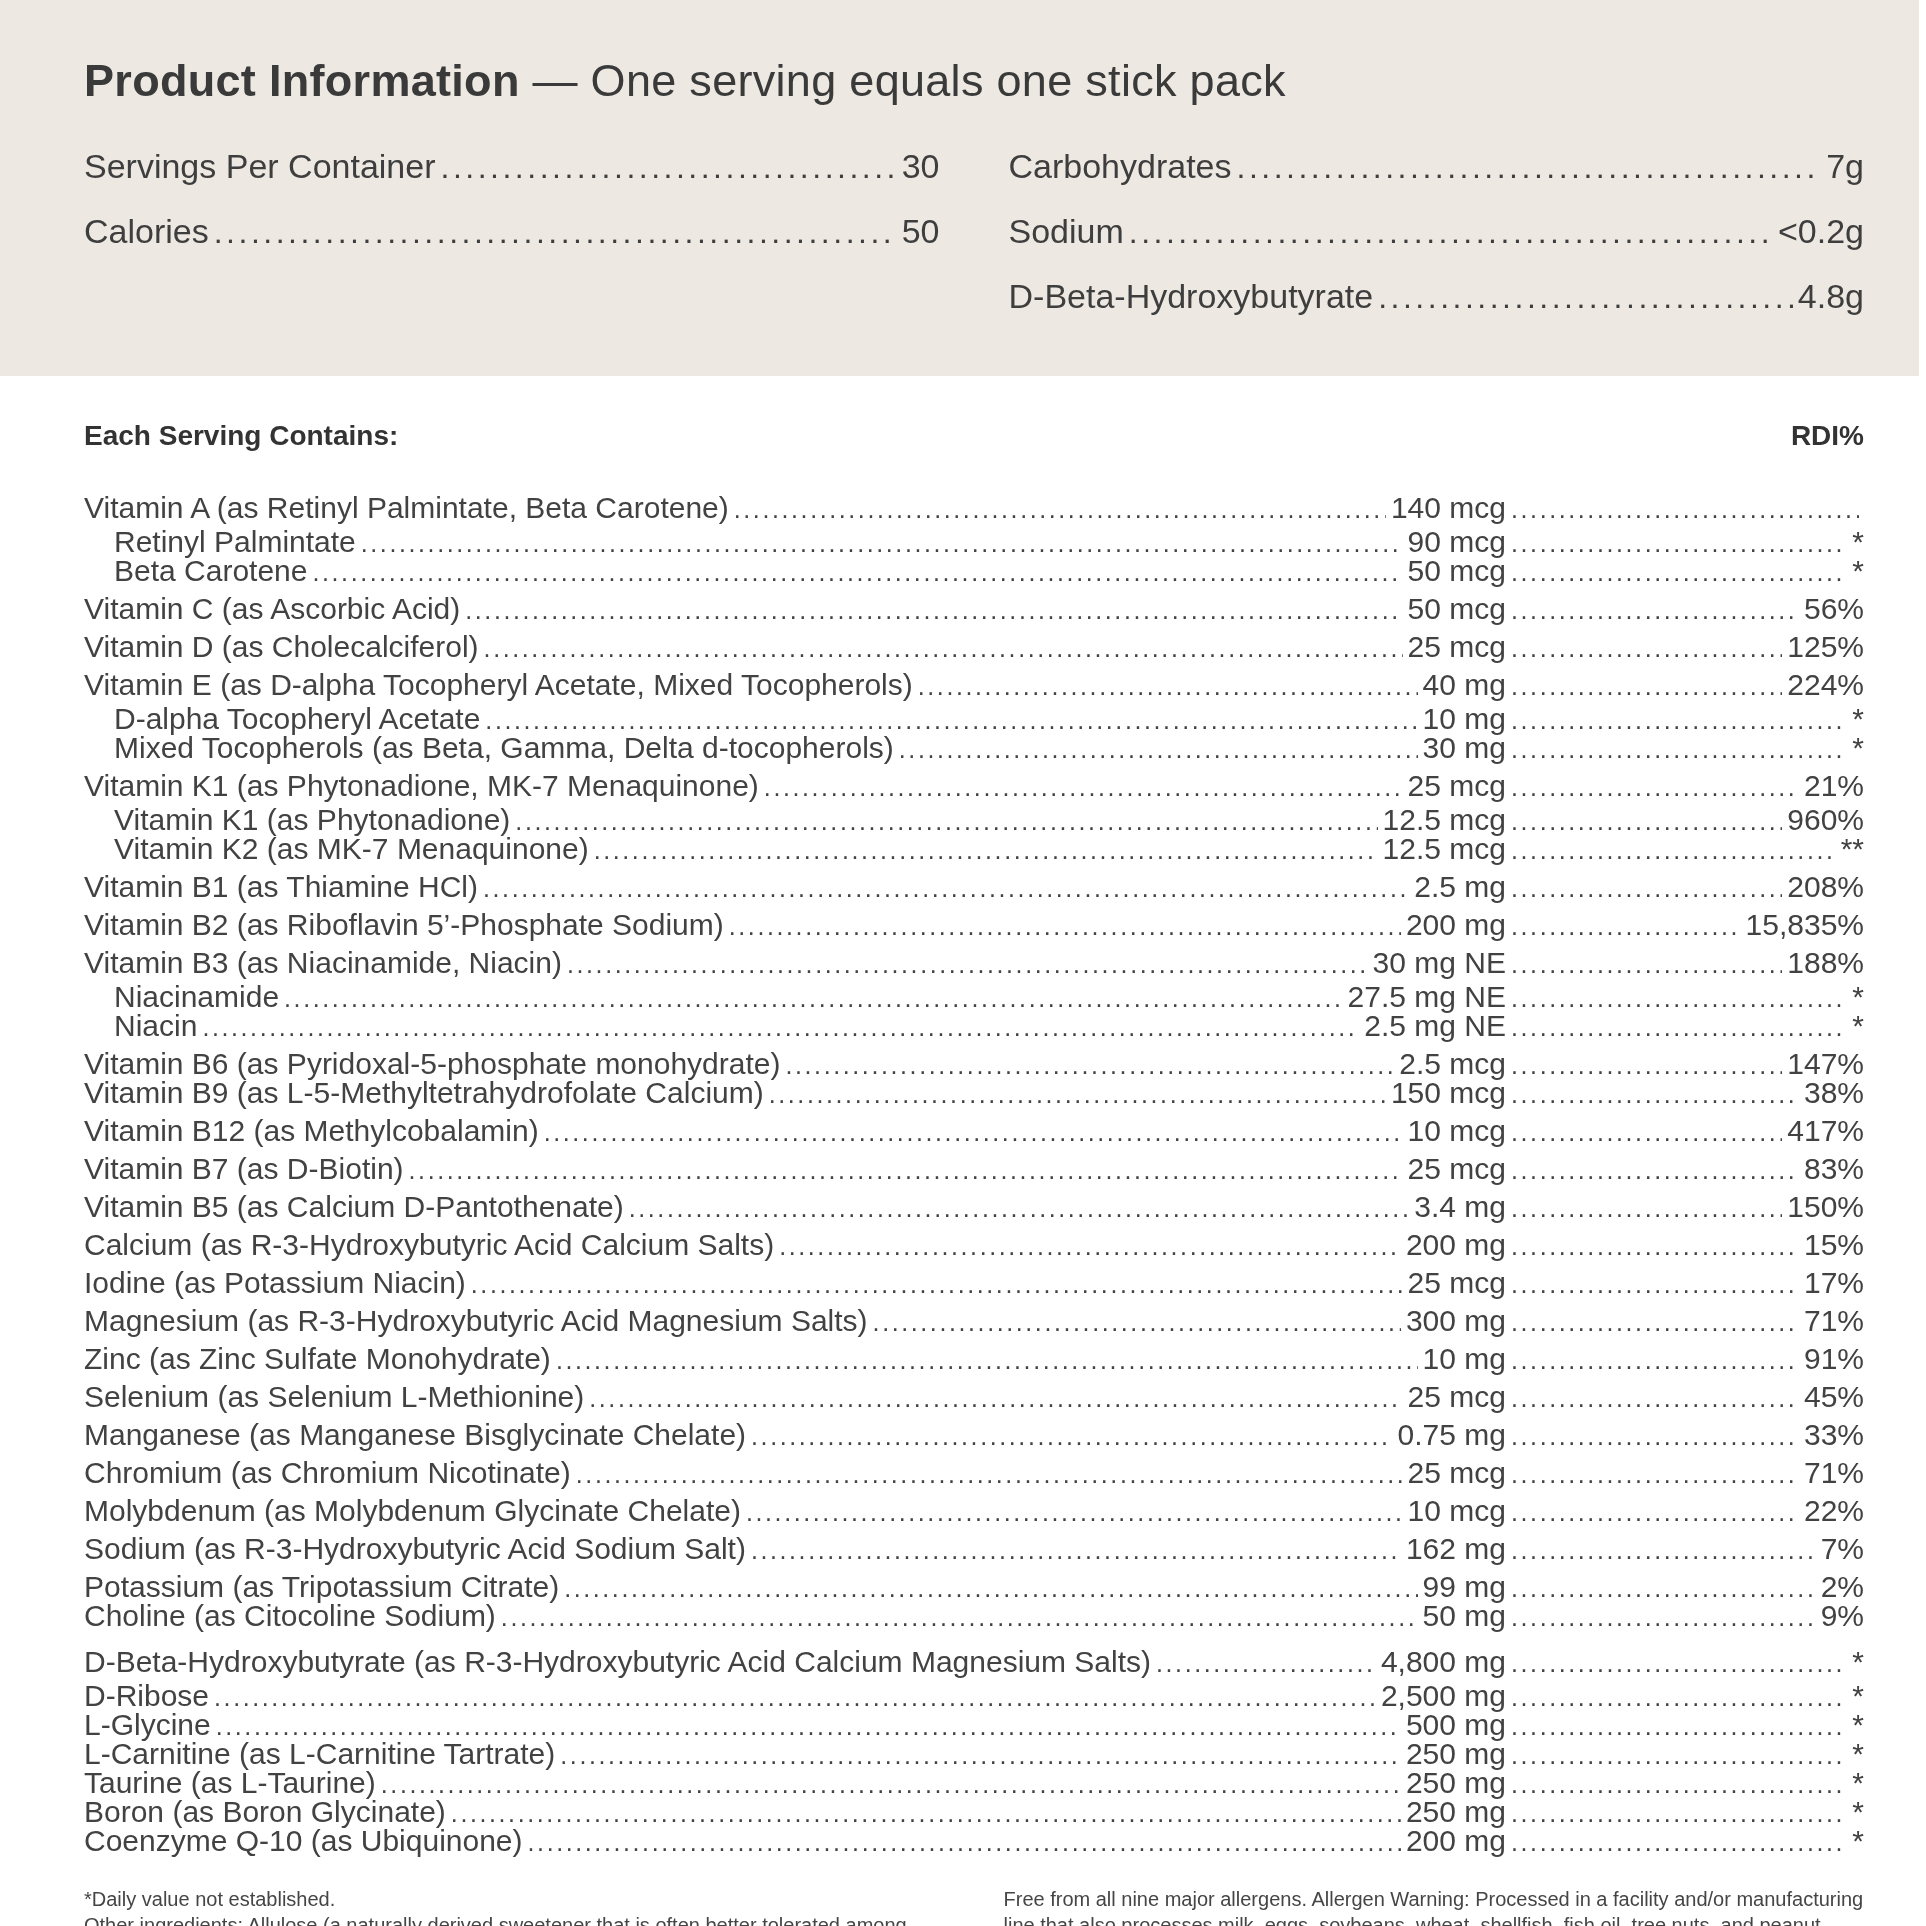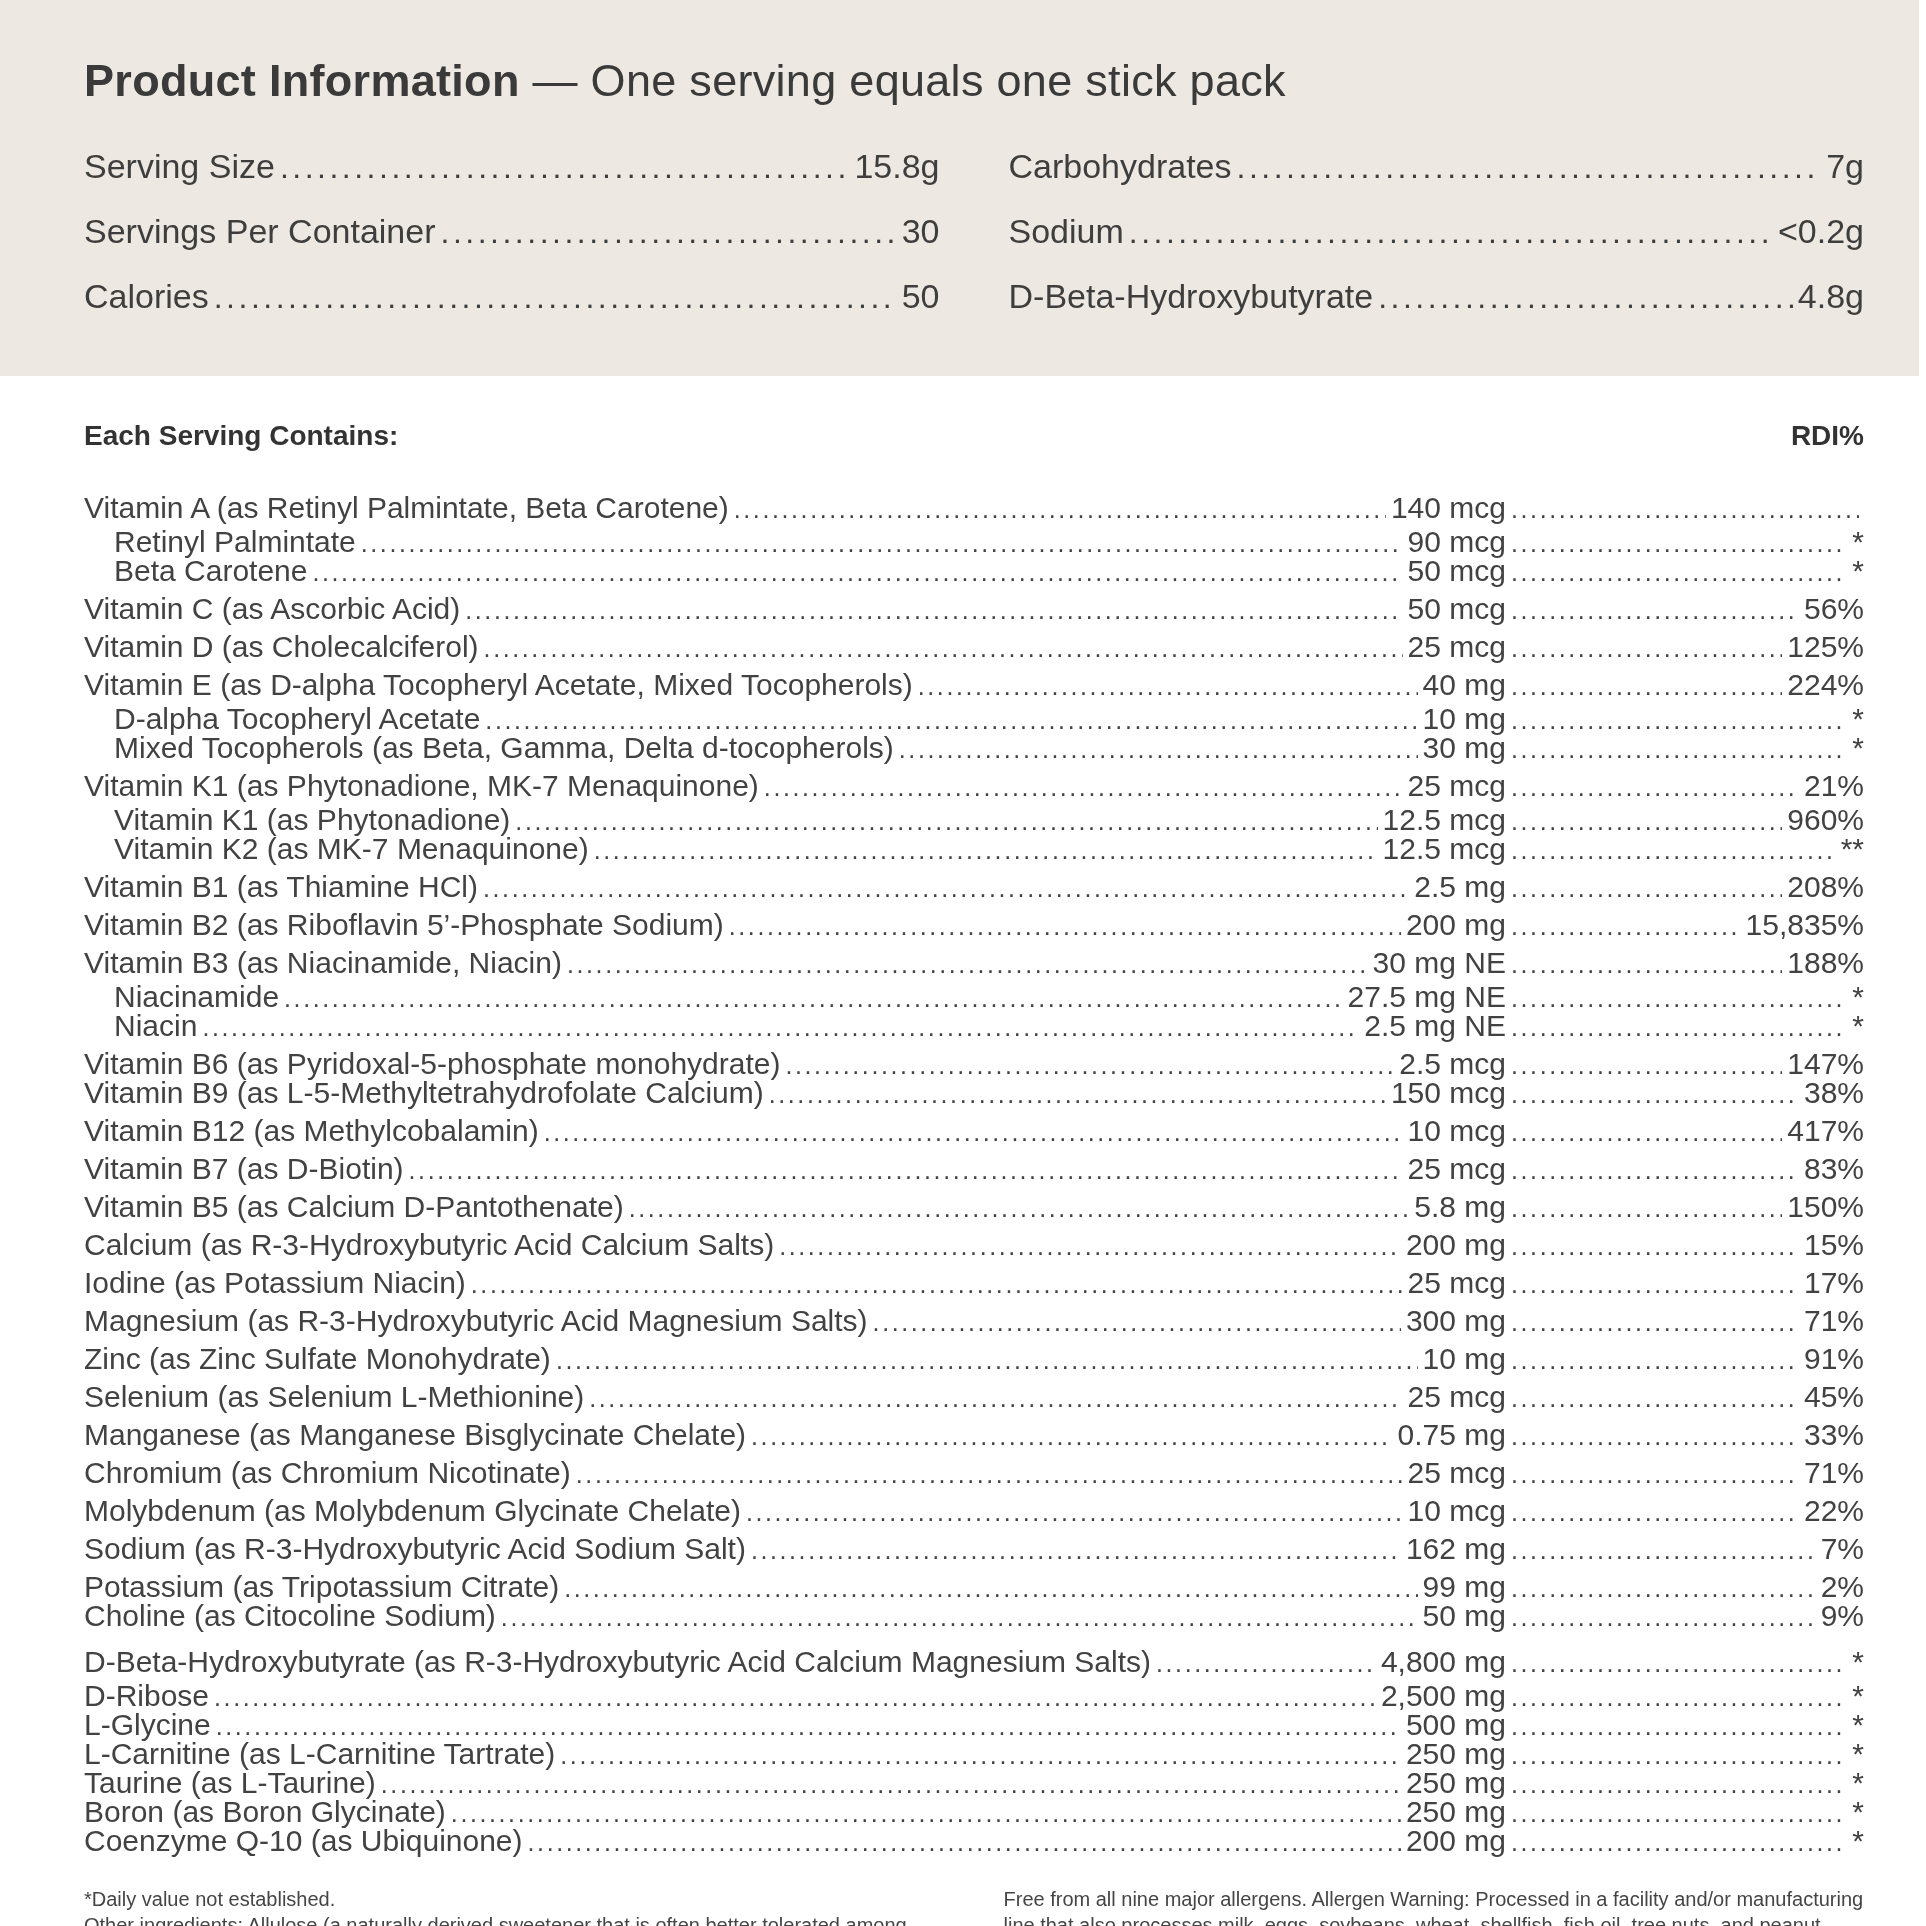"Serving Size" div.fact-line { html: <div> <span>Serving Size</span> <span></span> <span>15.8g</span> </div> -> none }
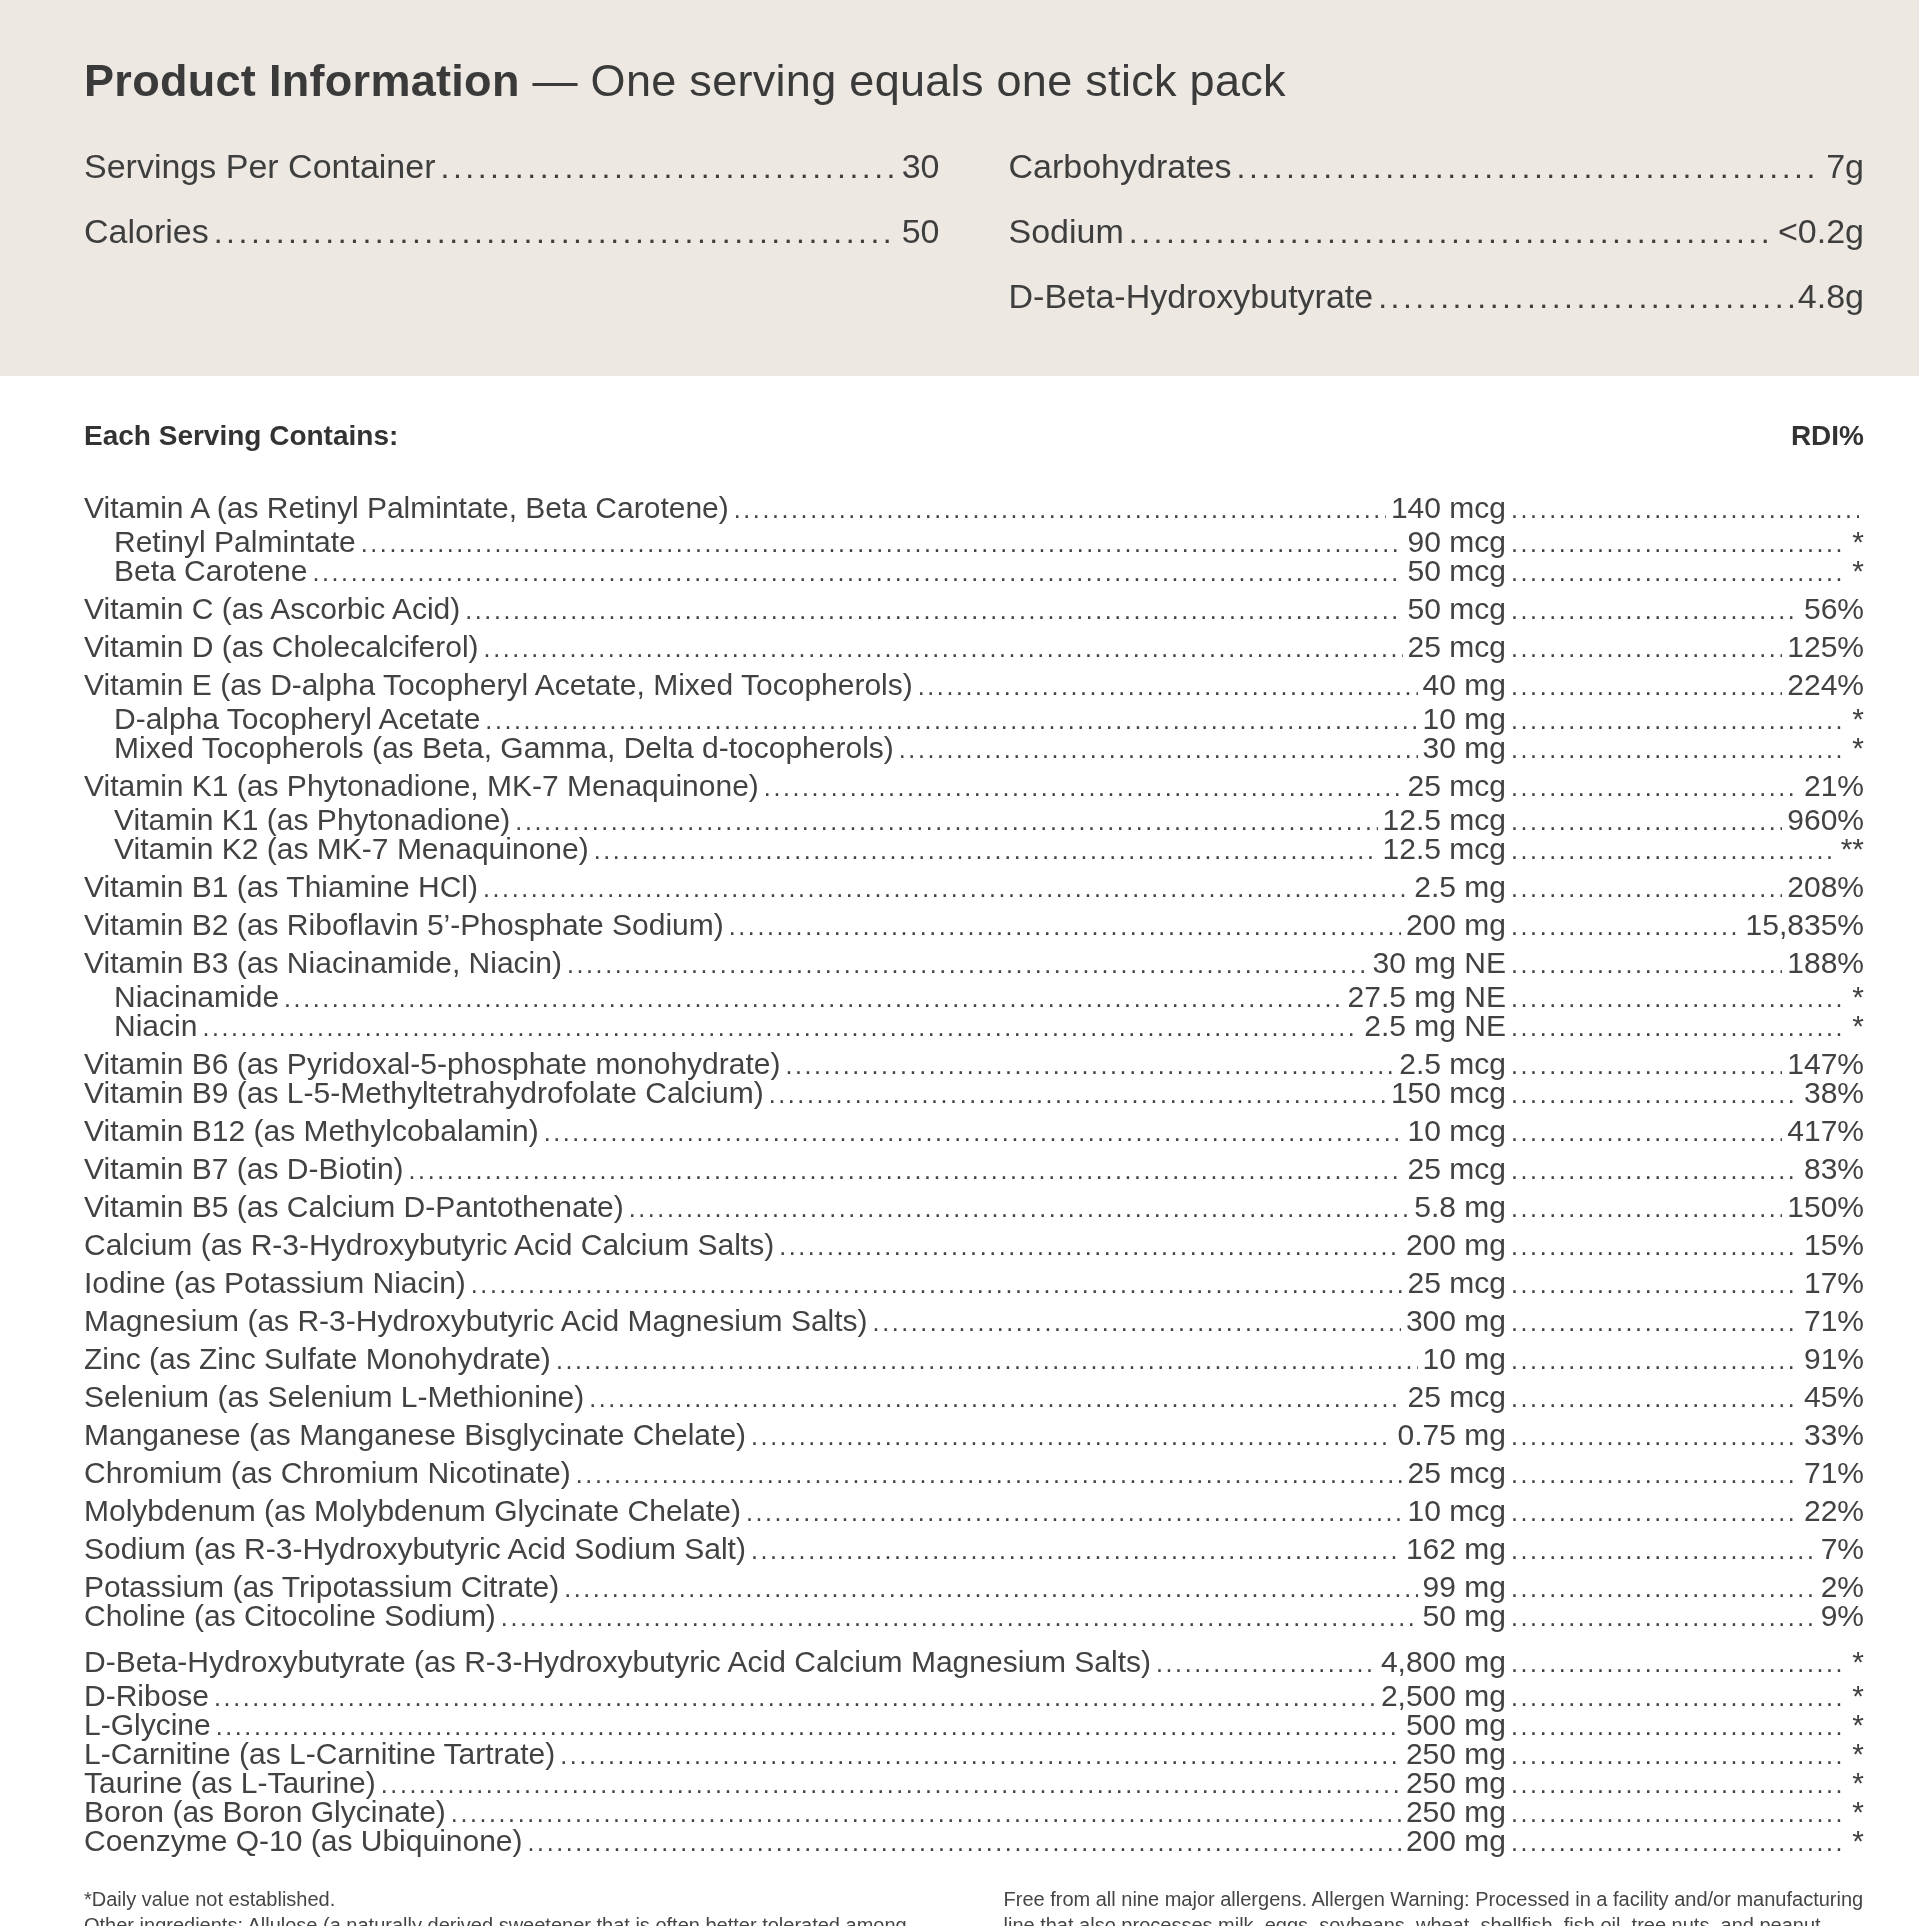"5.8 mg" span.amount { text: 5.8 -> 3.4 }
